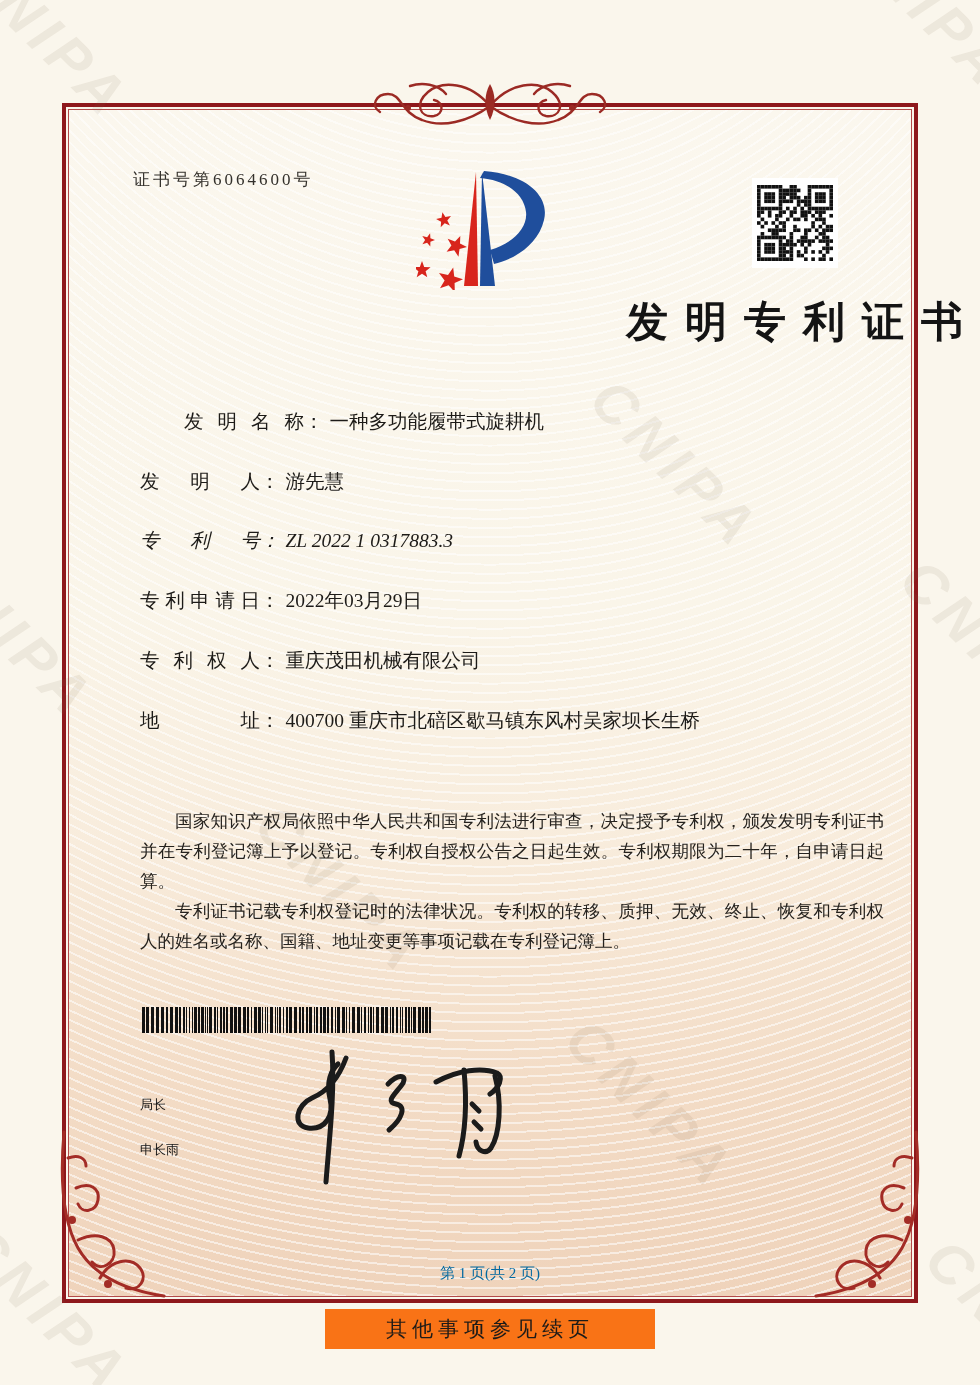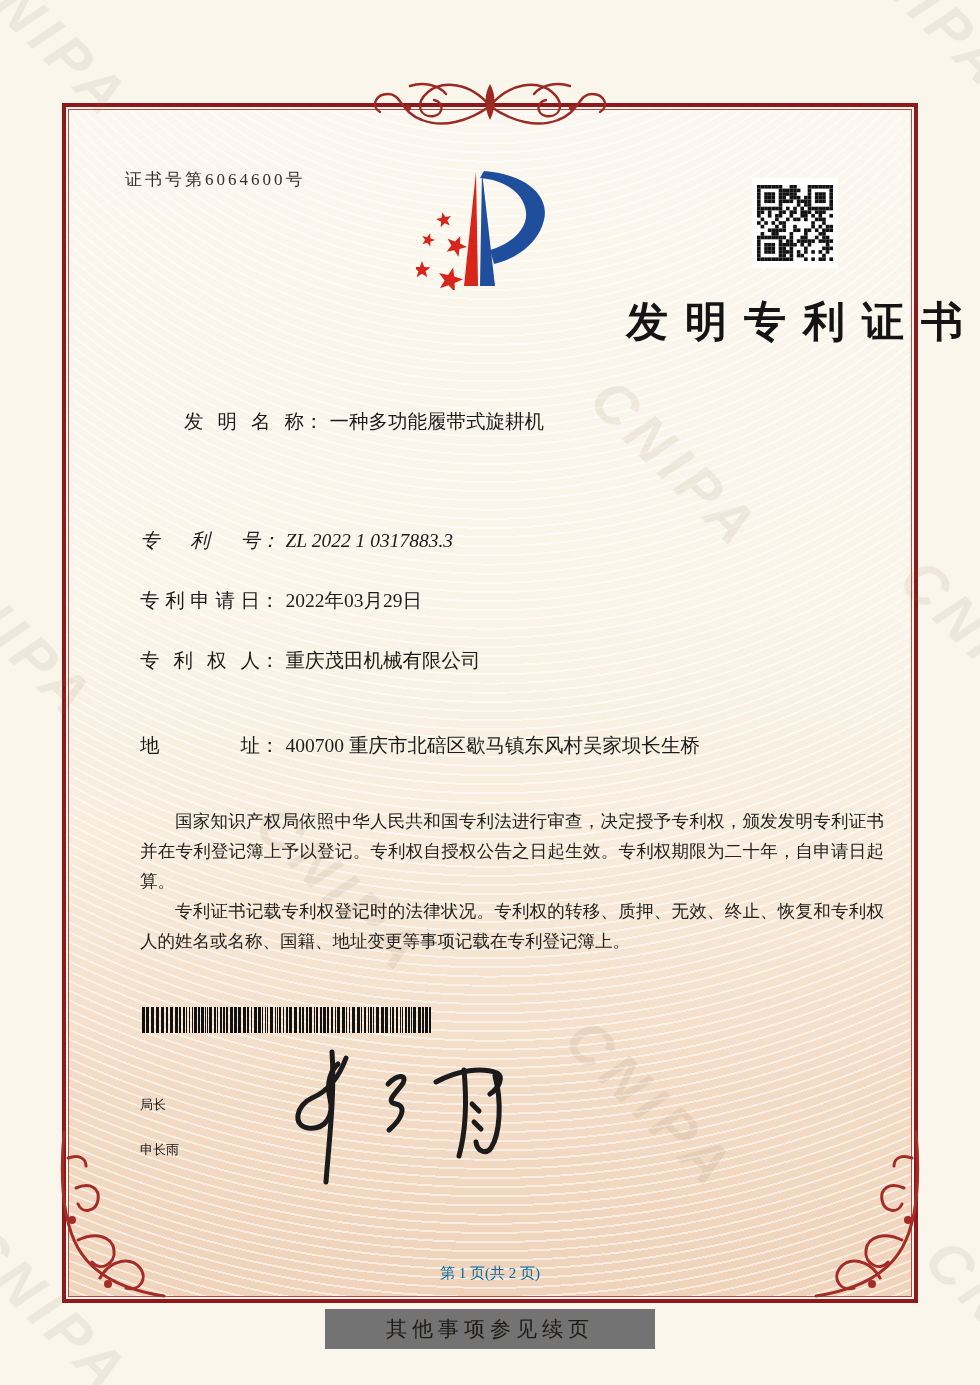"证书号第6064600号" .cert-no { left: 125px -> 133px }
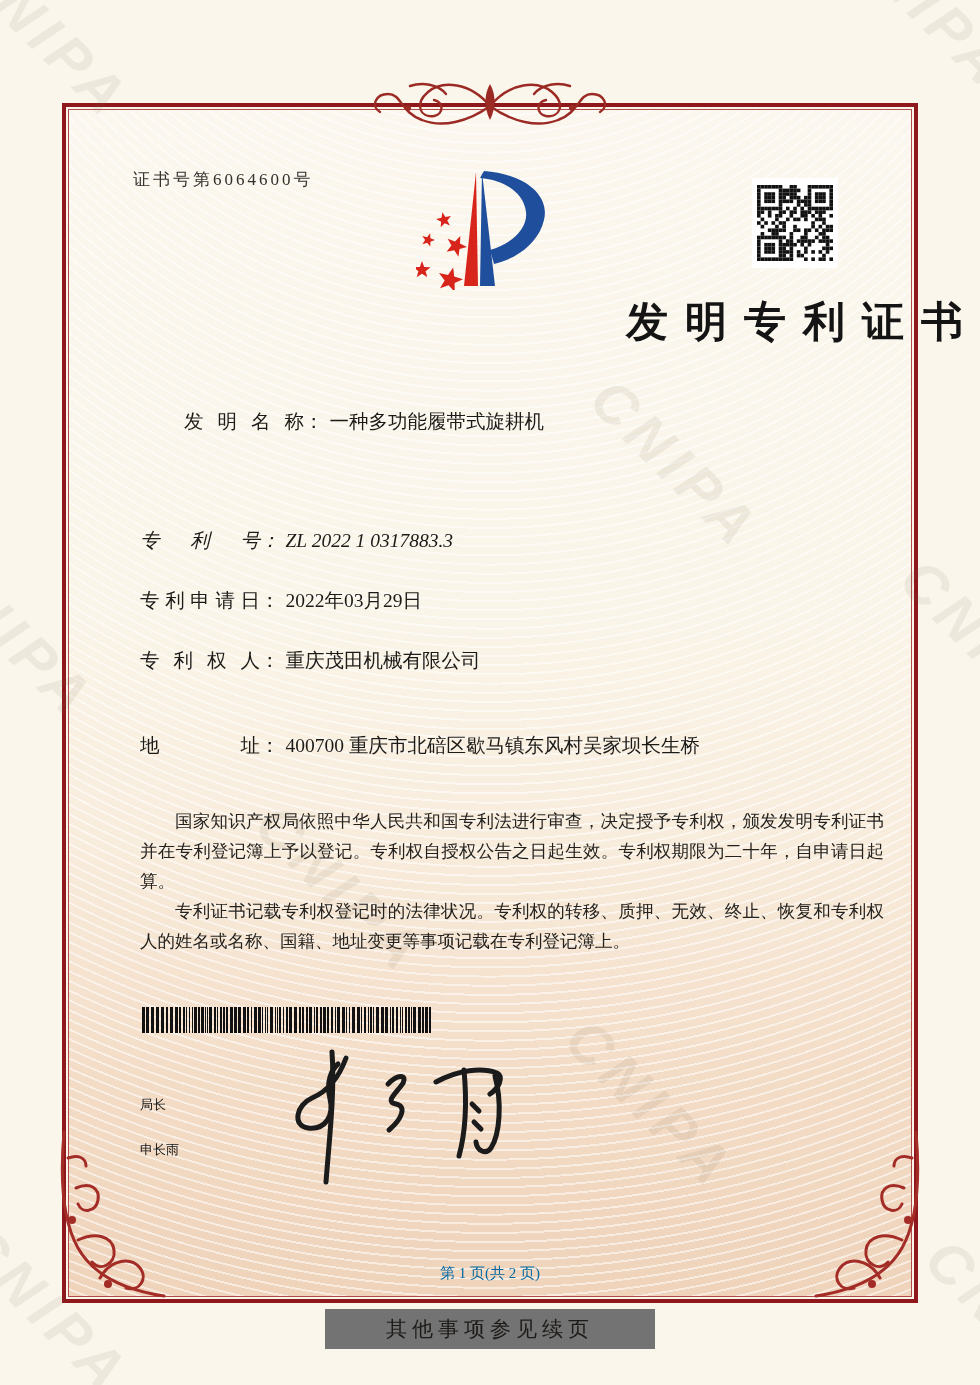"发明人： 游先慧" div.frow { html: none -> <div> <span>发明人</span><span>：</span><span>游先慧</span> </div> }
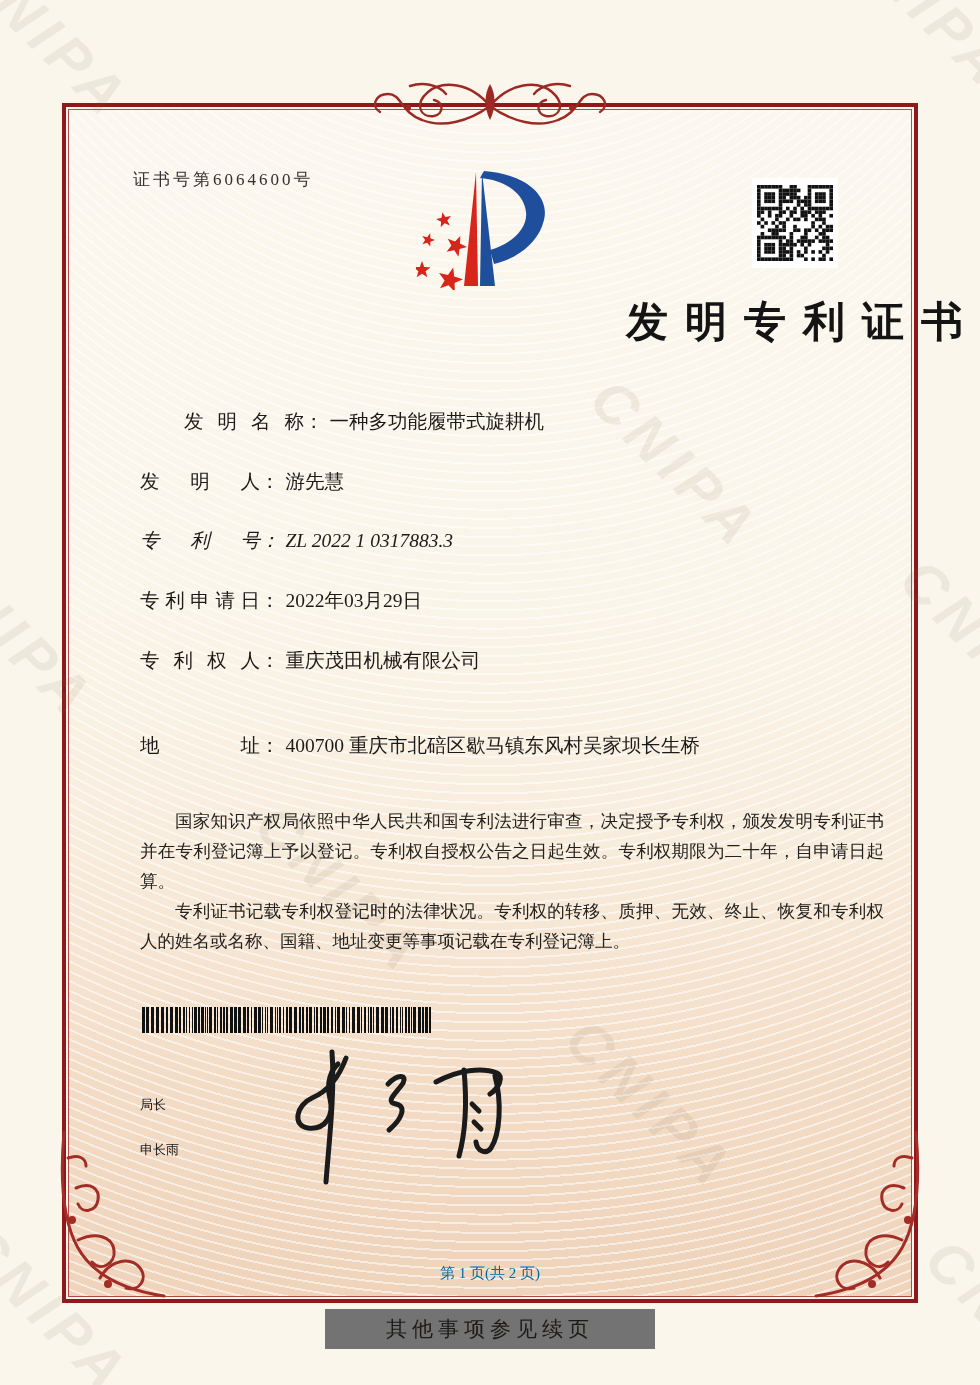"地址： 400700 重庆市北碚区歇马镇东风村吴家坝长生桥" .r6 { margin-top: 25px -> none }
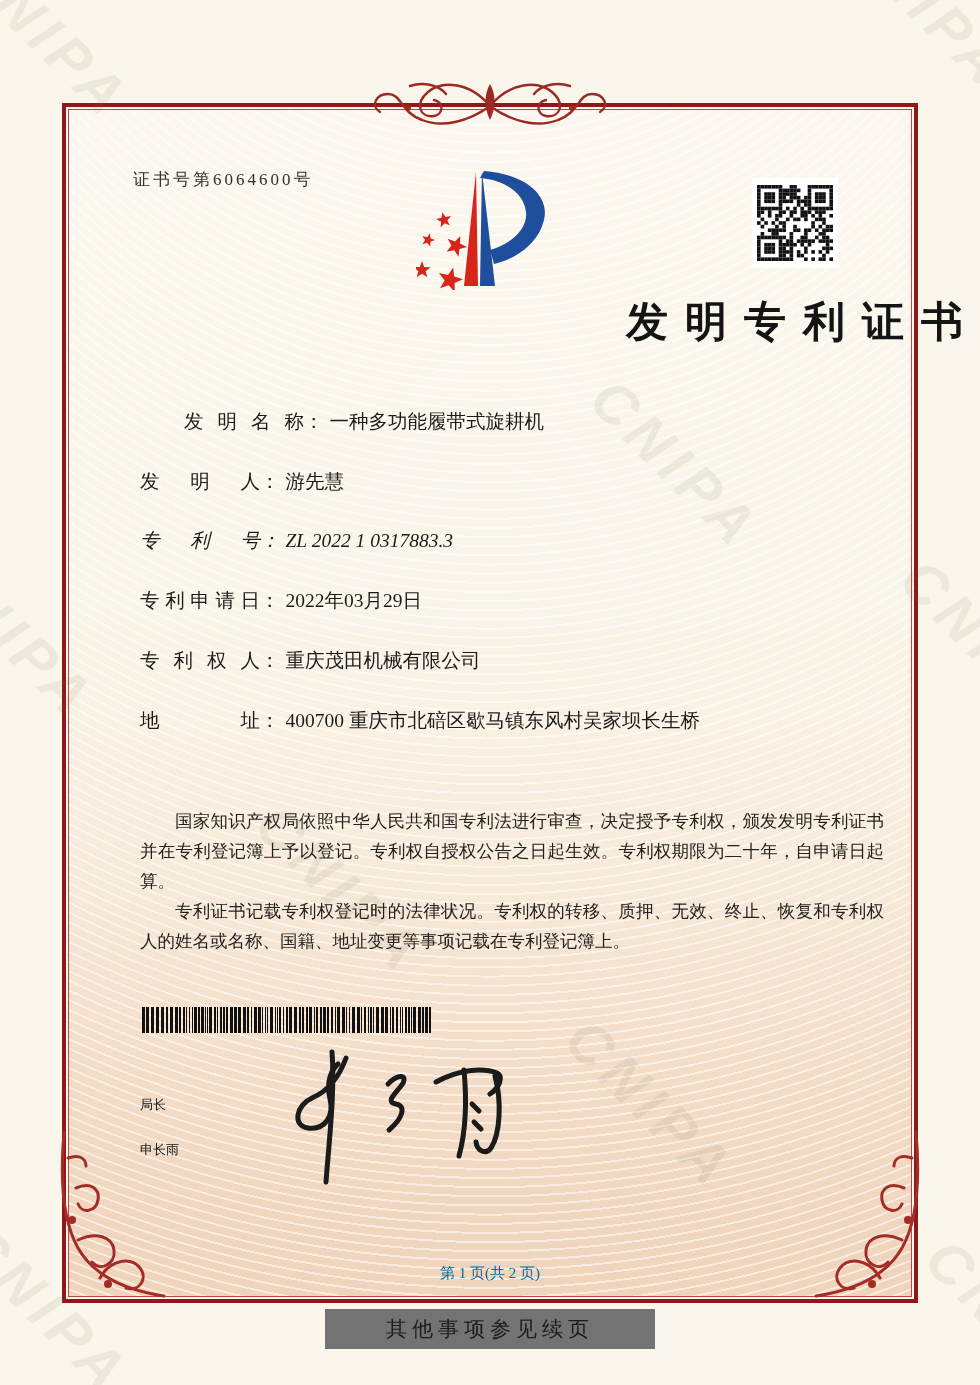"其他事项参见续页" .cont-note { background: #737373 -> #f97316 }
